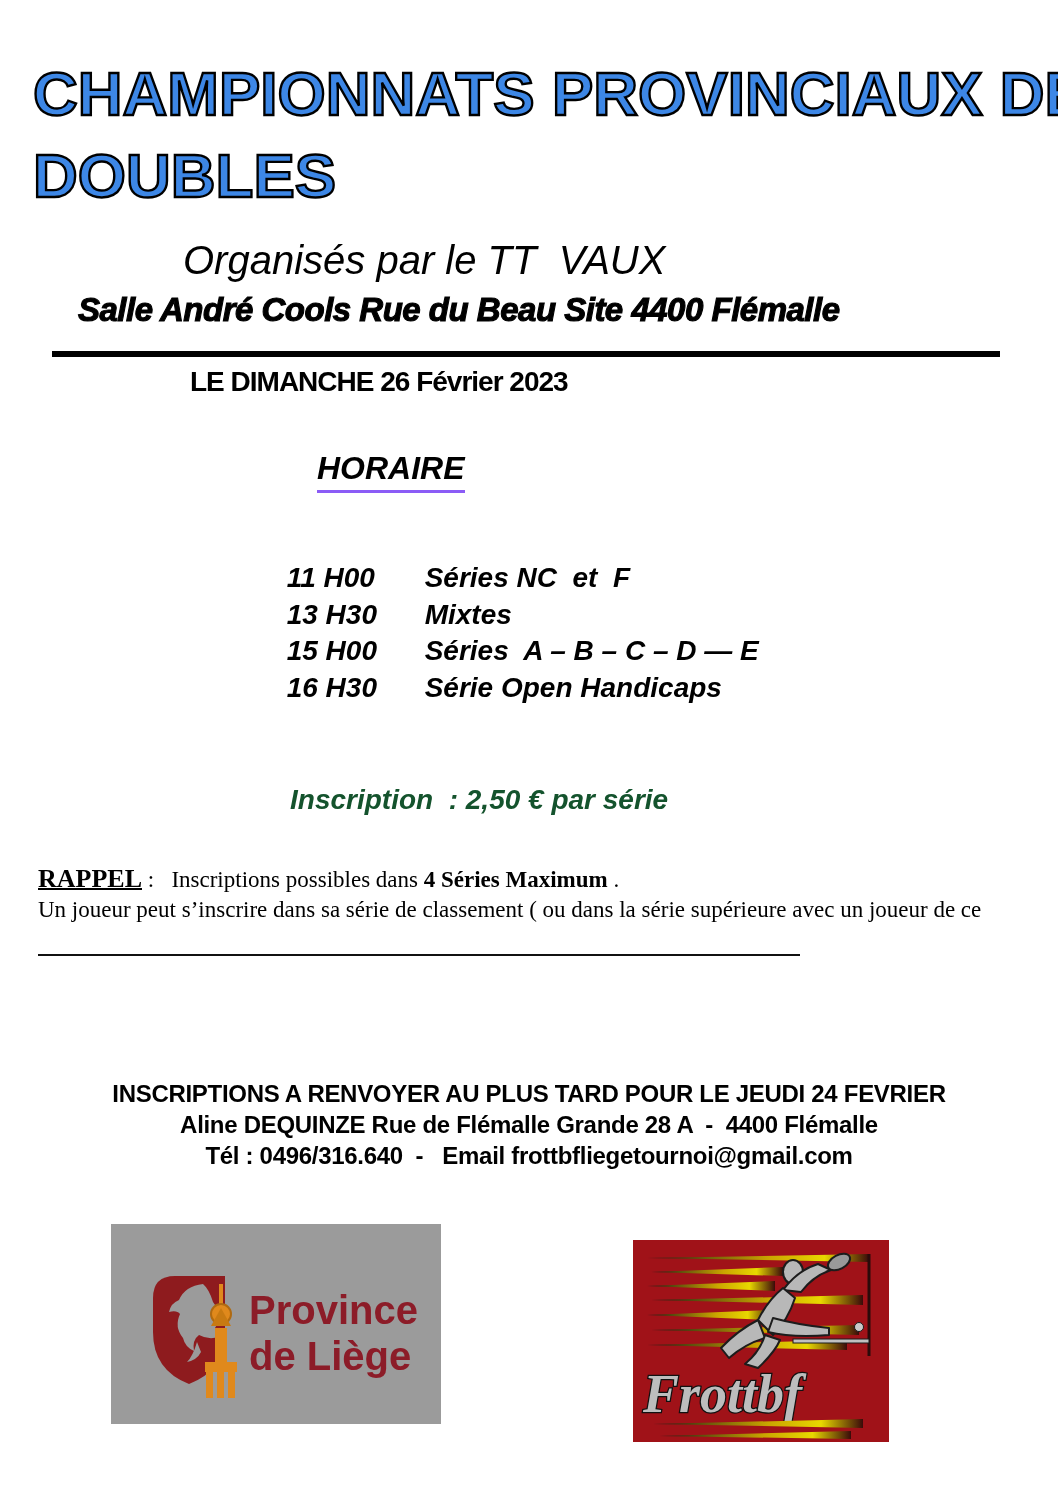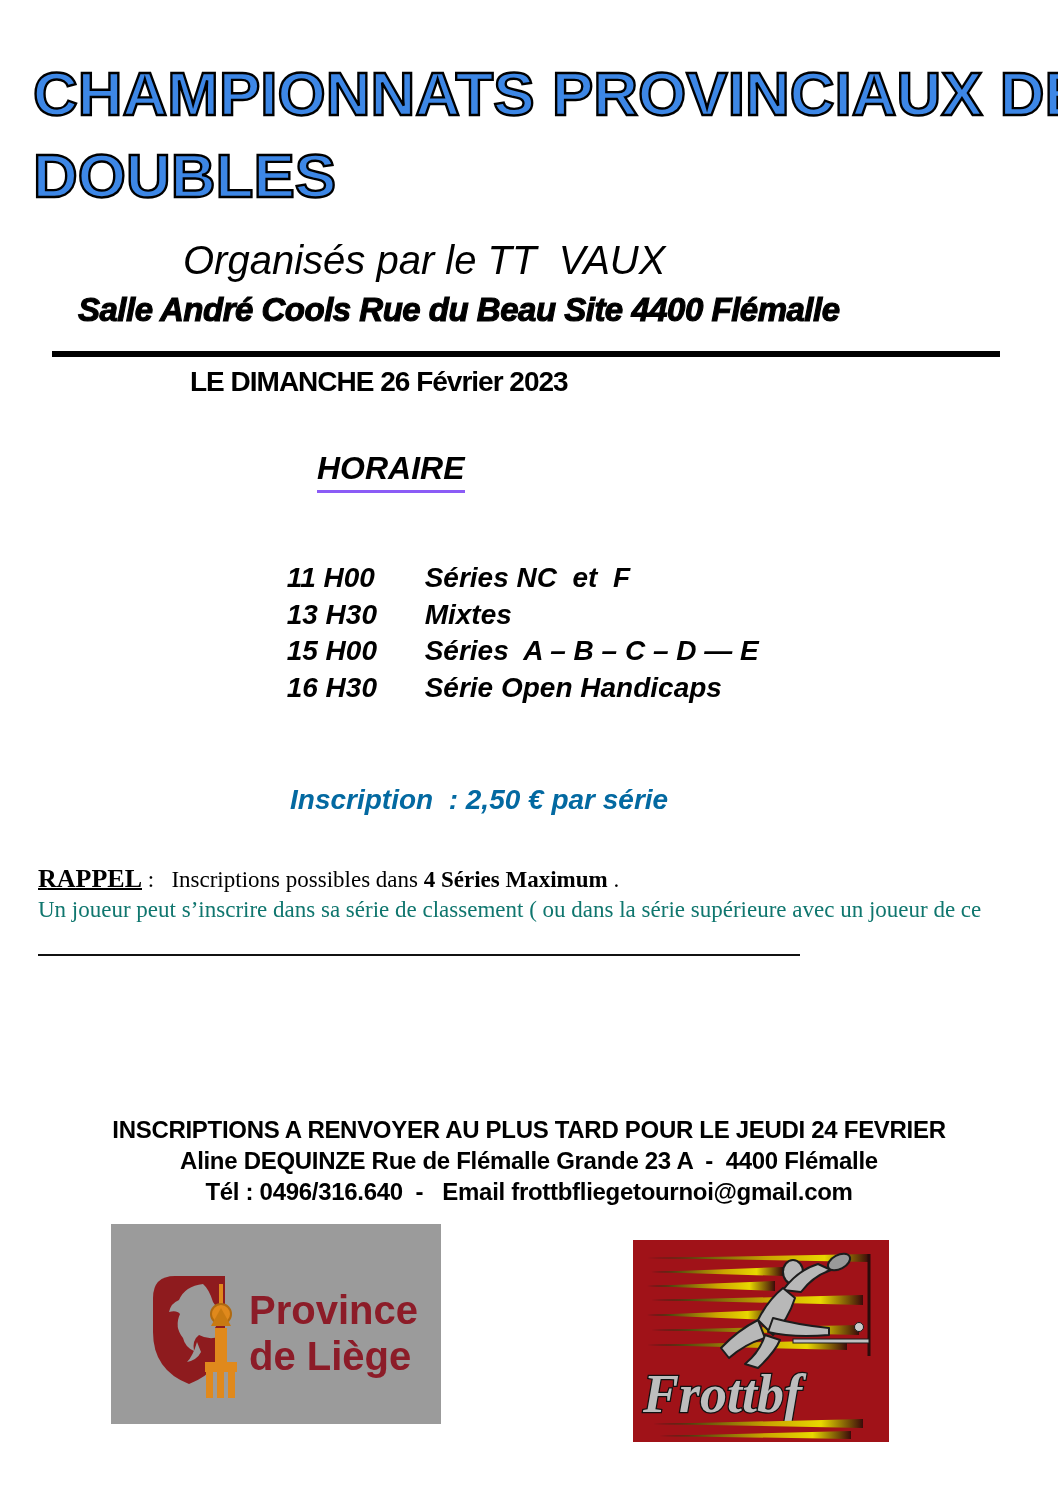"Inscription : 2,50 € par" .fee { color: #0369a1 -> #14532d }
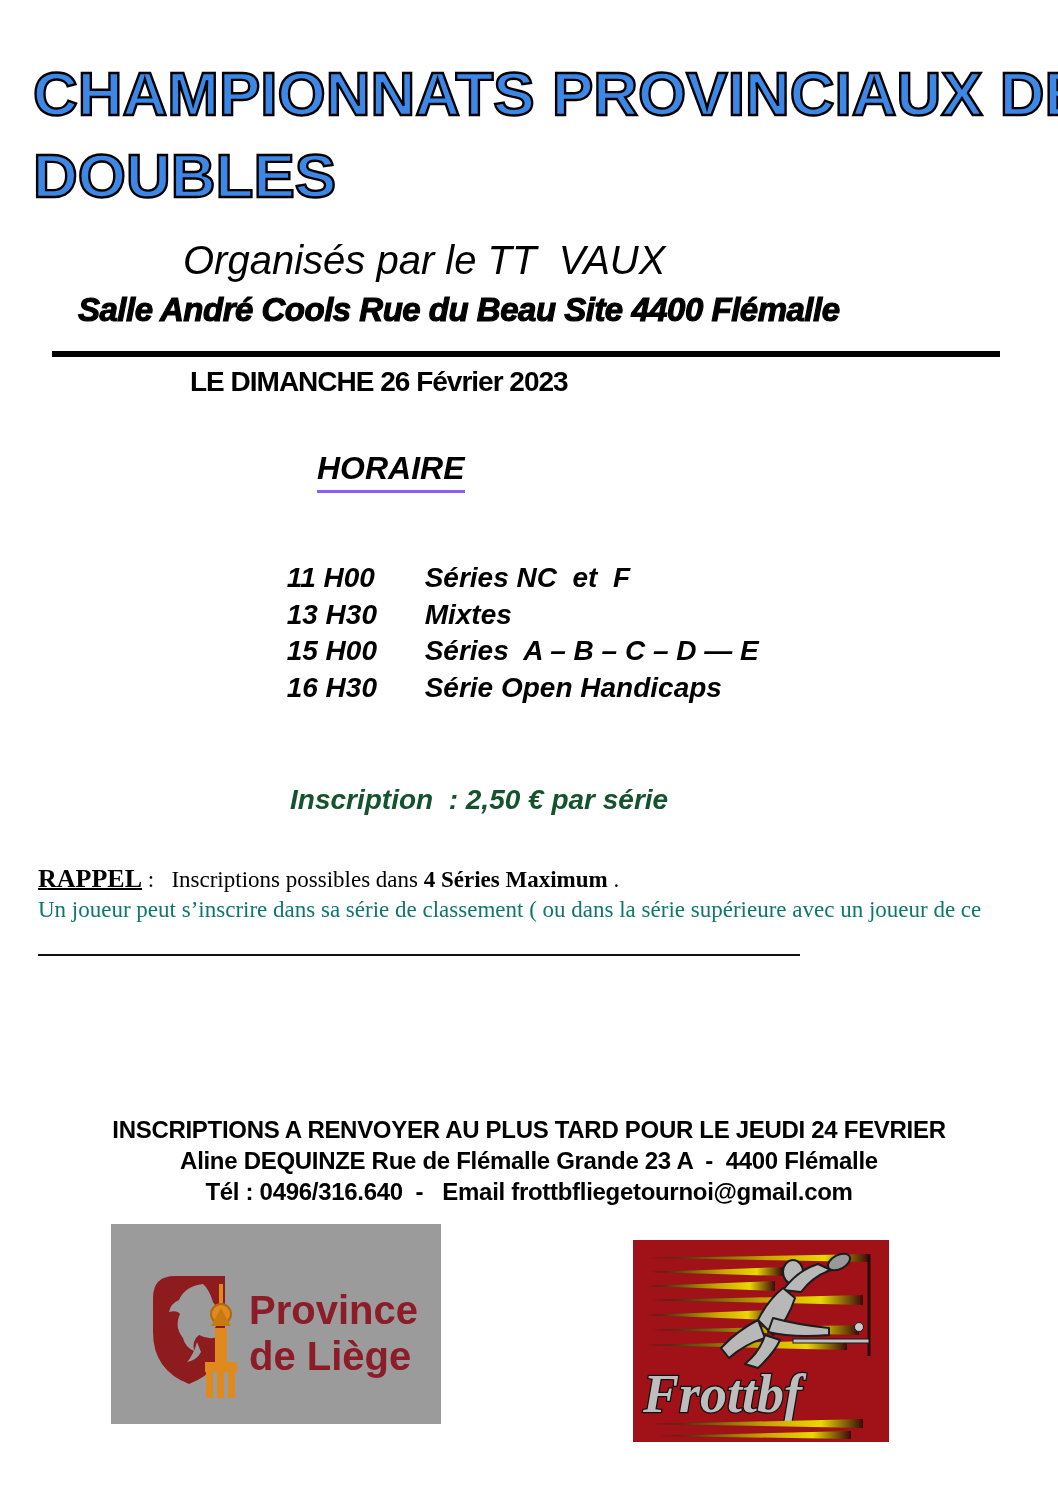"Un joueur peut s’inscrire dans" .rappel-note { color: #0f766e -> #000000 }
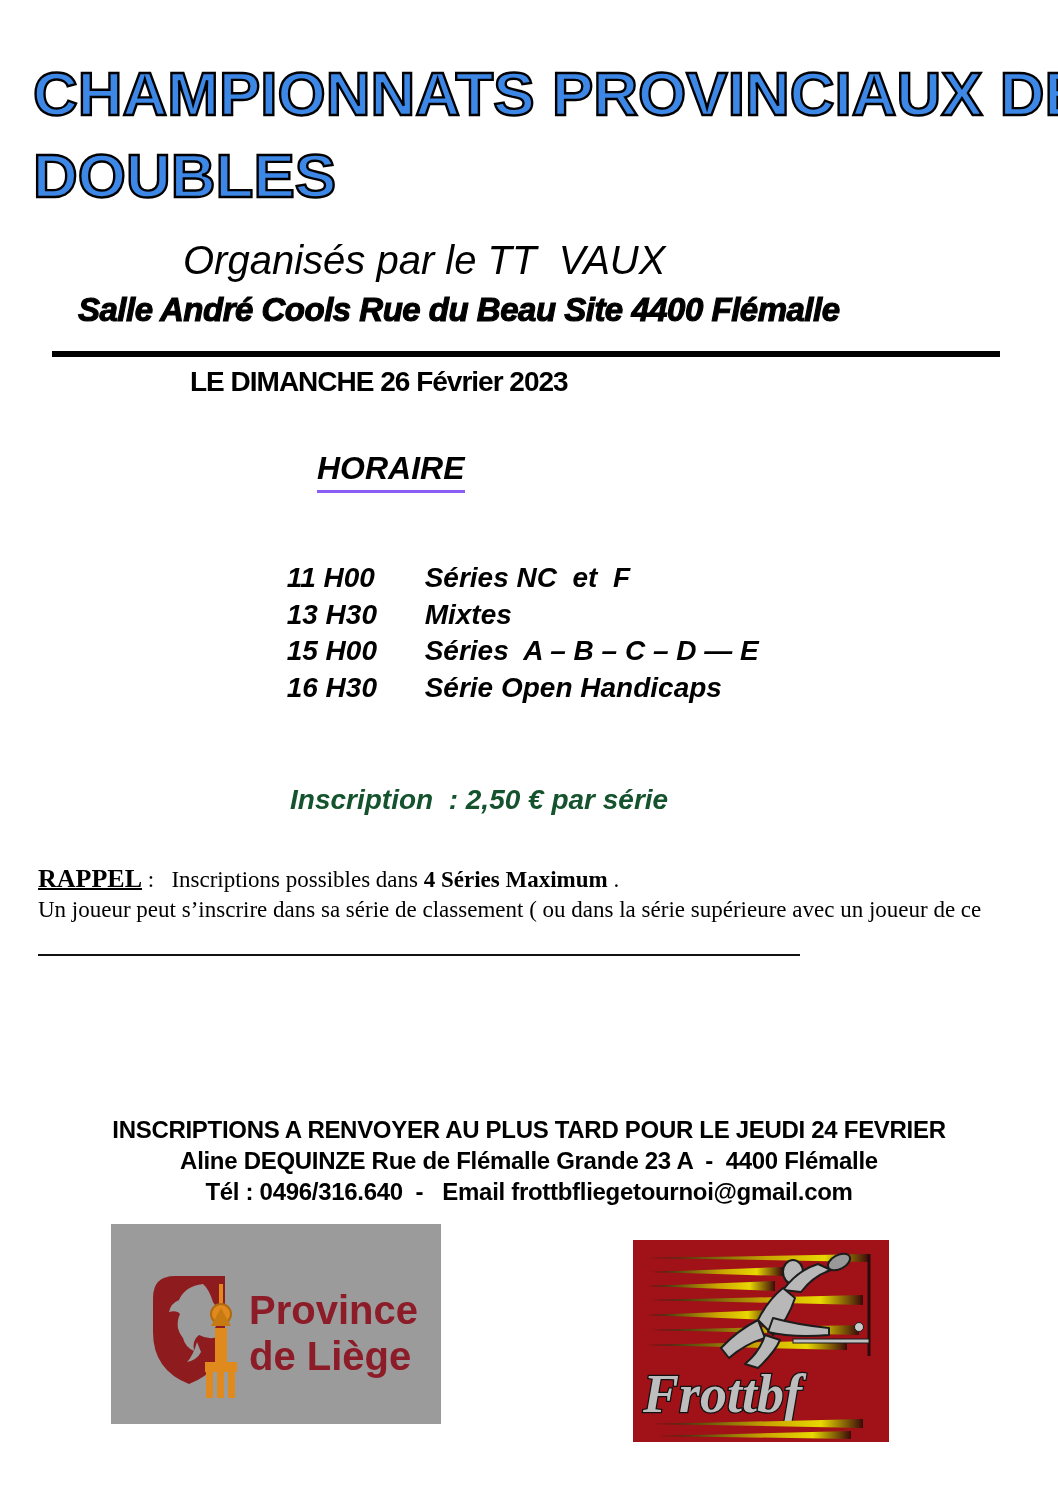"INSCRIPTIONS A RENVOYER AU PLUS" .contact { top: 1114px -> 1078px }
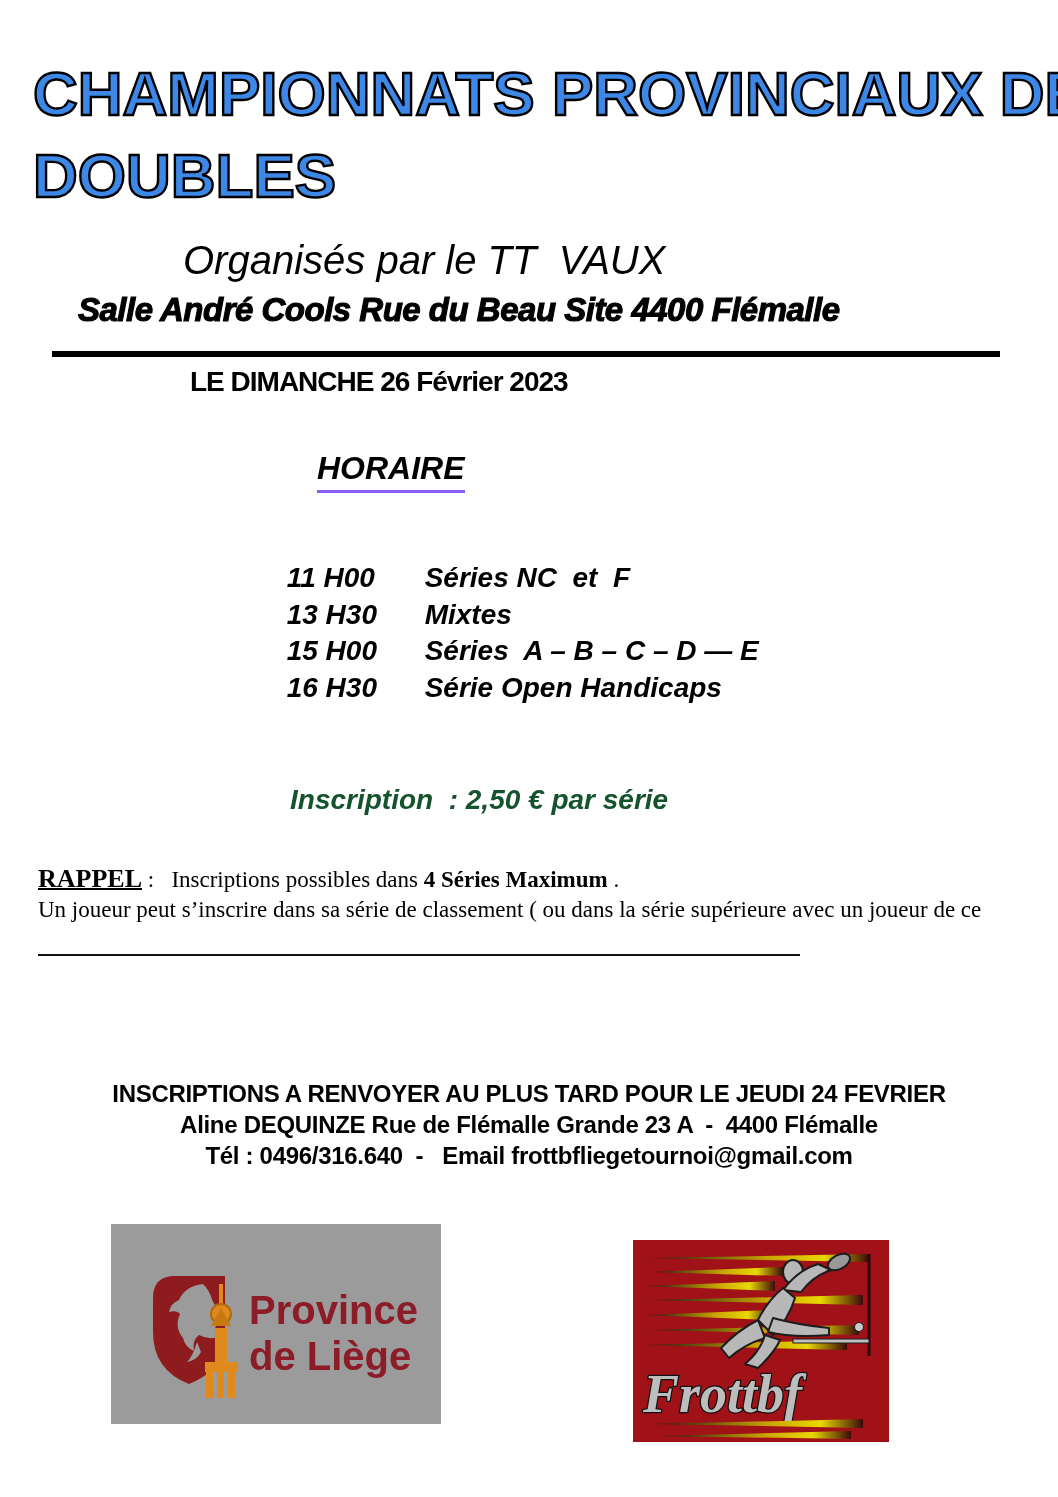"Aline DEQUINZE Rue de Flémalle" div.contact-line { text: 23 -> 28 }
